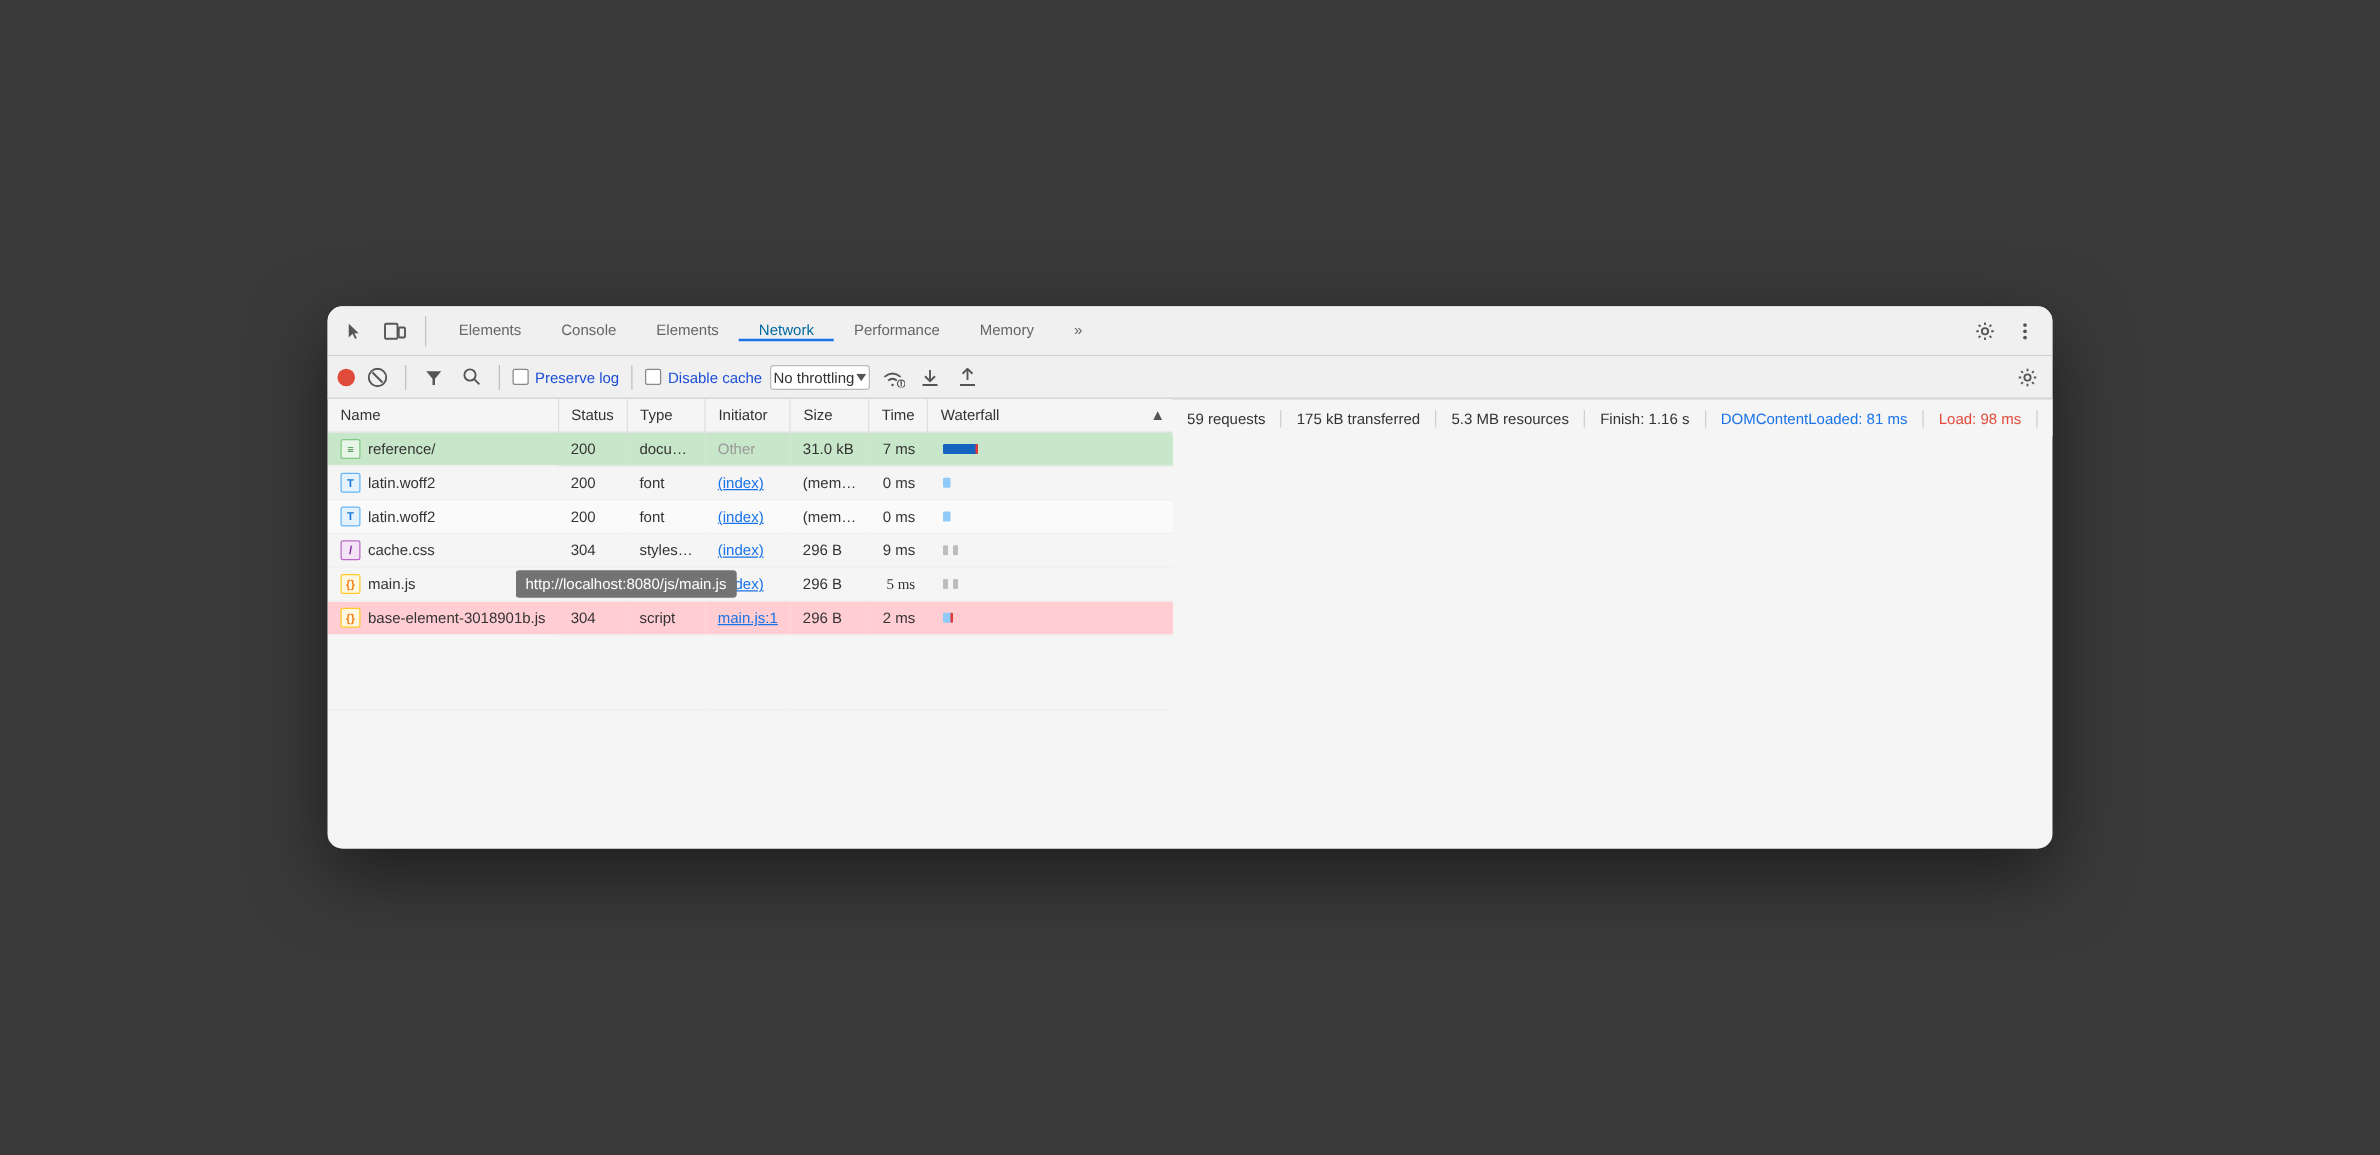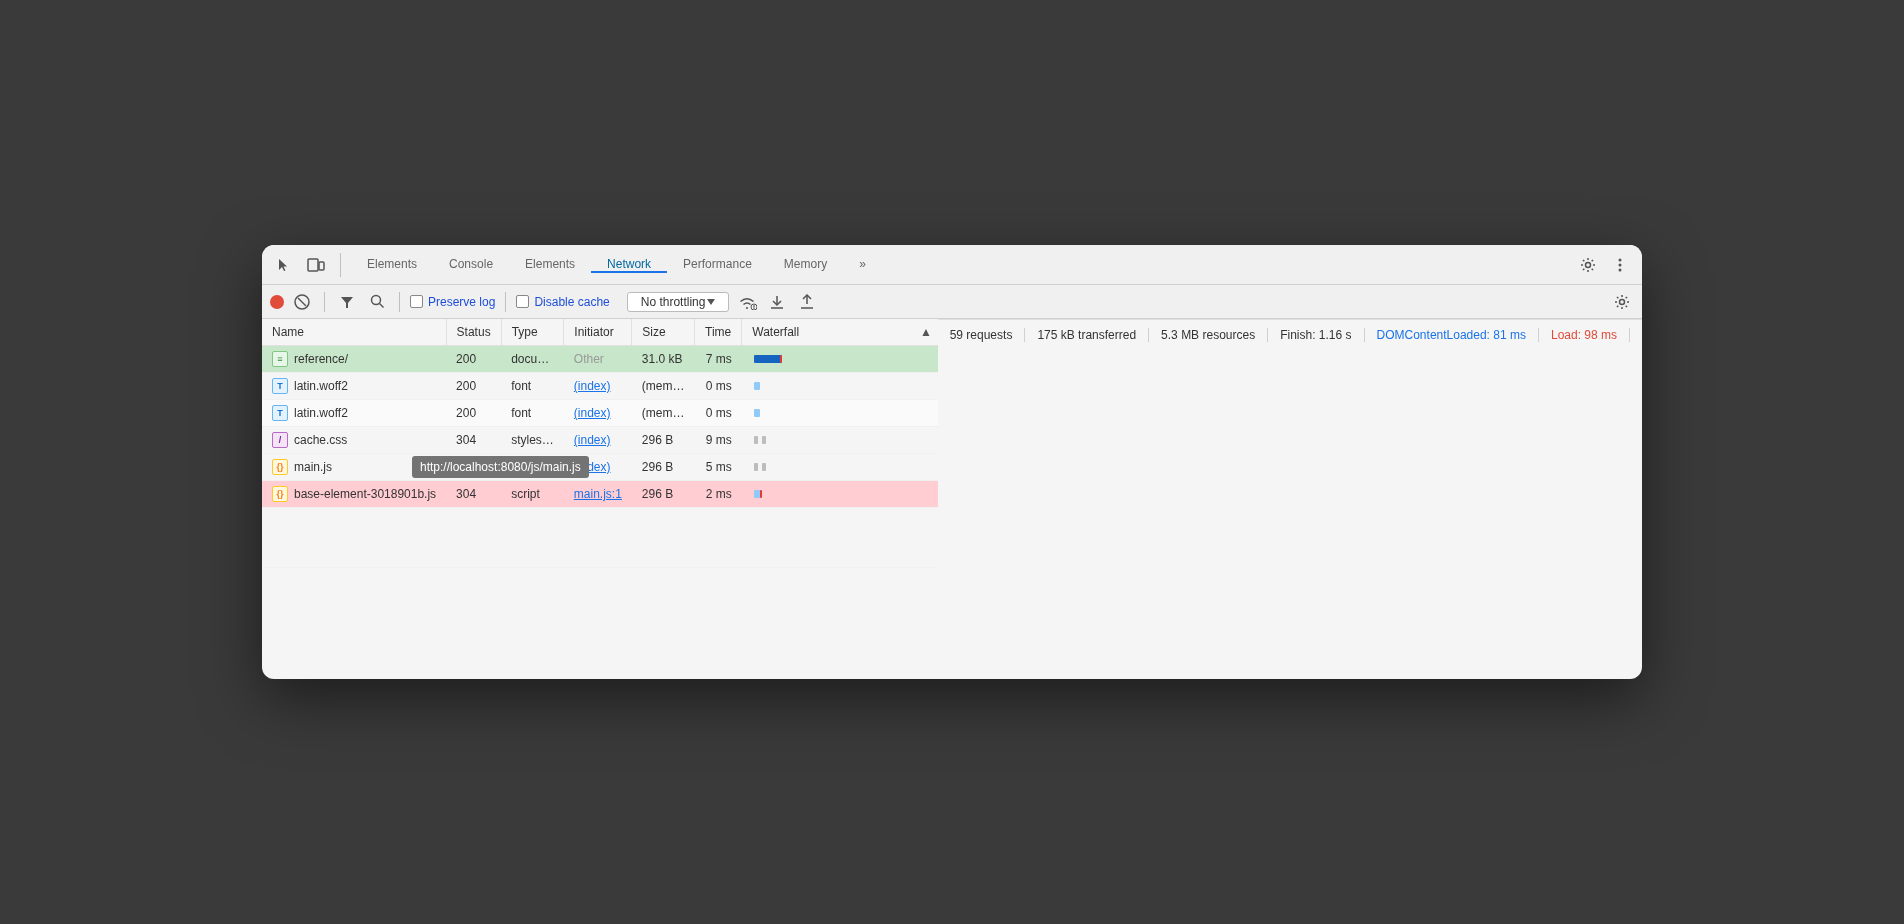"No throttling" .throttle-select { margin-left: 11px -> none; padding: 2px 13px -> 2px 2px }
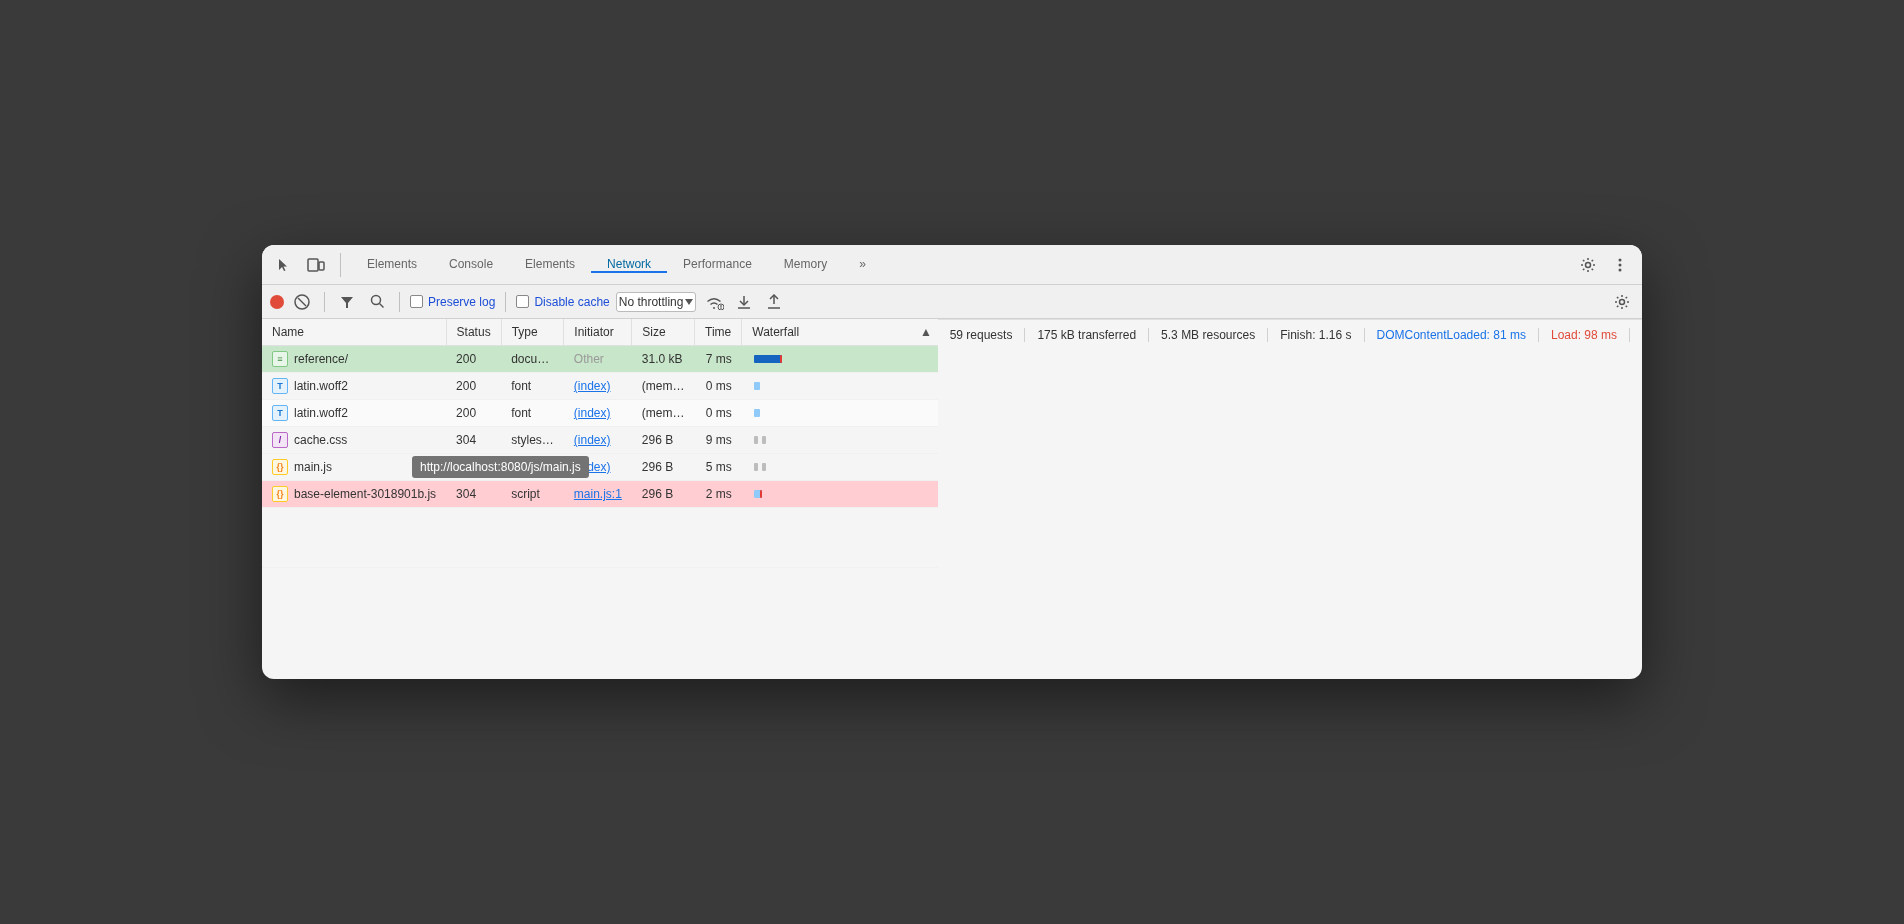"5 ms" td { font-family: none -> Liberation Serif, serif }
